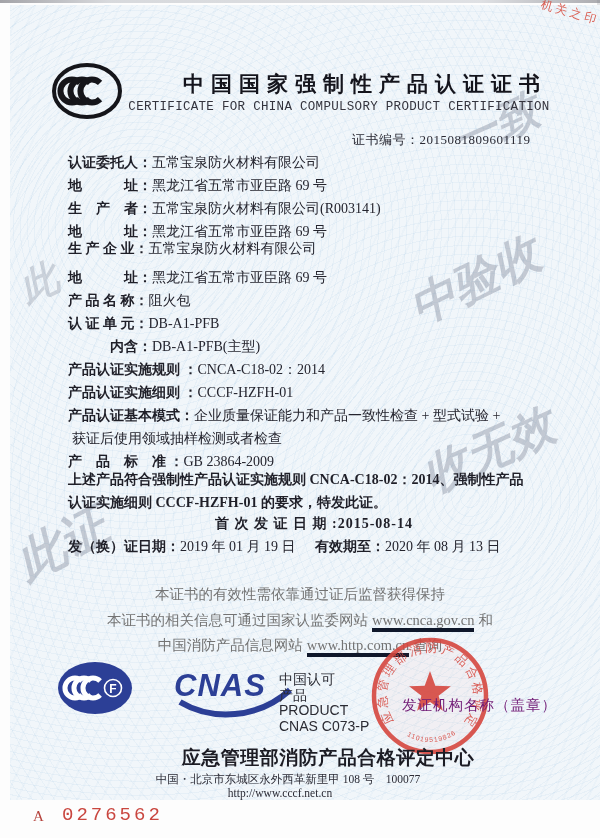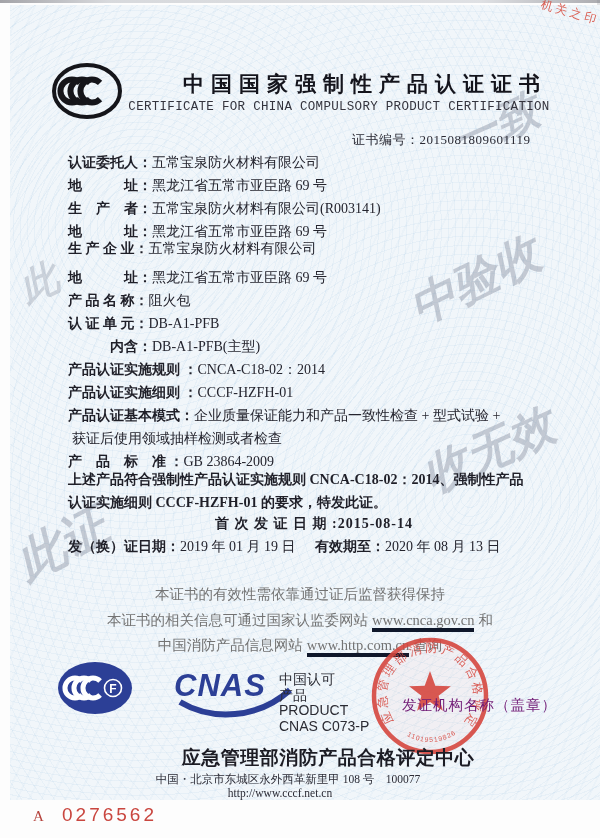"0276562" .serial-num { font-family: Liberation Sans, sans-serif -> Liberation Mono, monospace }
